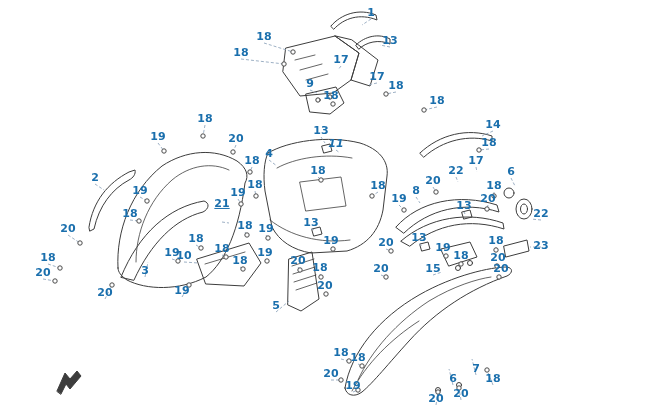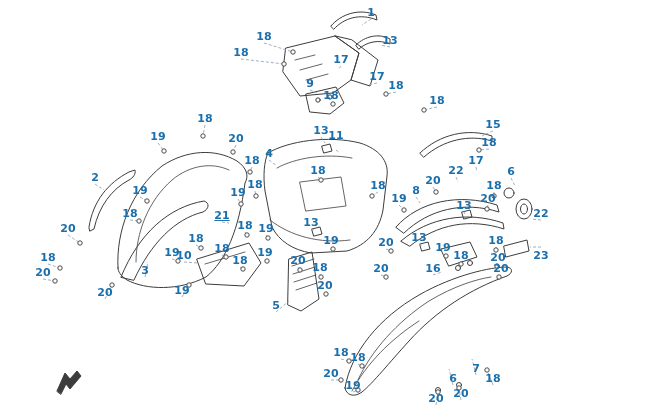"15" span.callout { text: 15 -> 14 }
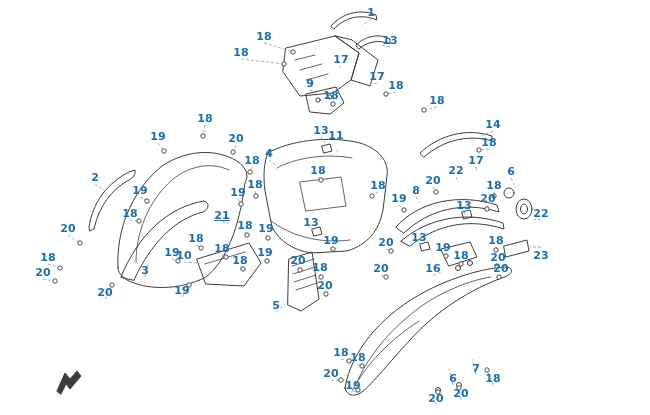"11" span.callout { font-style: none -> italic; top: 136px -> 144px }
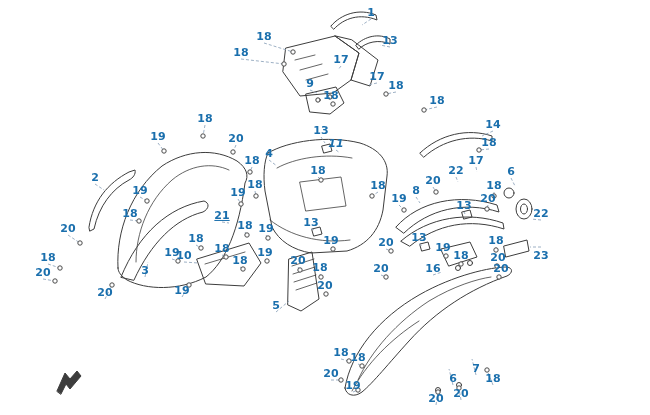"21" span.callout { top: 216px -> 204px }
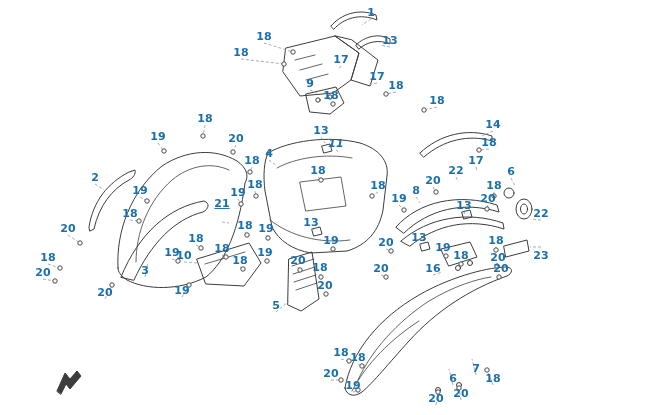"23" span.callout { top: 256px -> 246px }
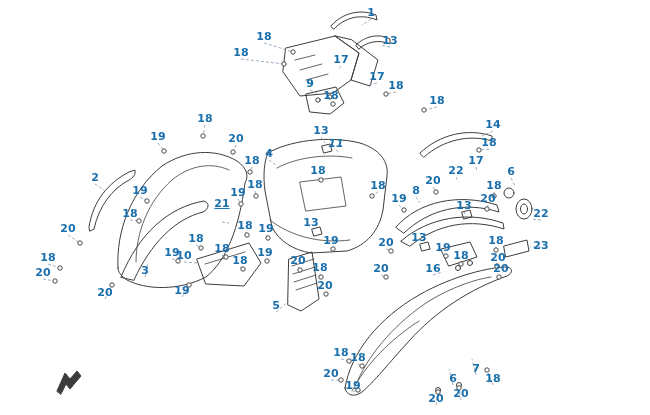"16" span.callout { text: 16 -> 15 }
